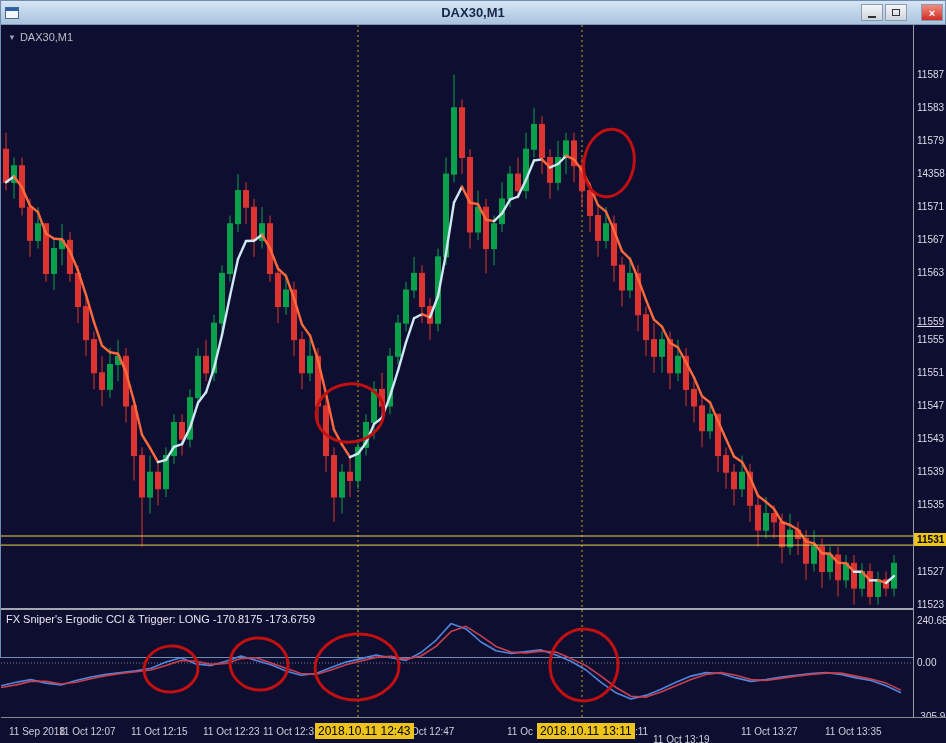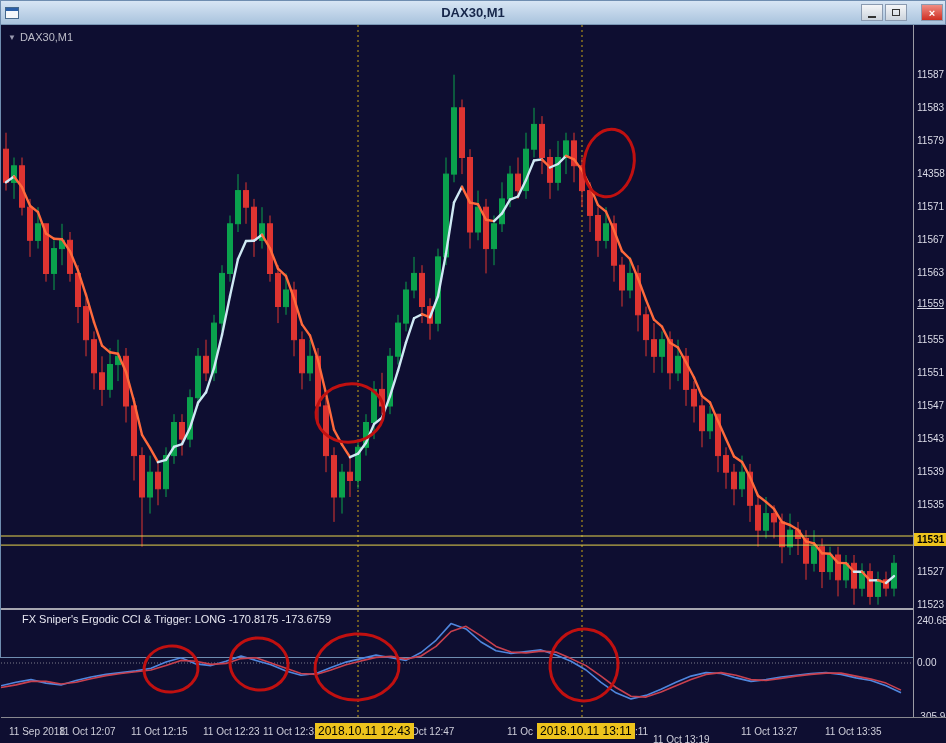"11559" span.ptick { top: 273px -> 291px }
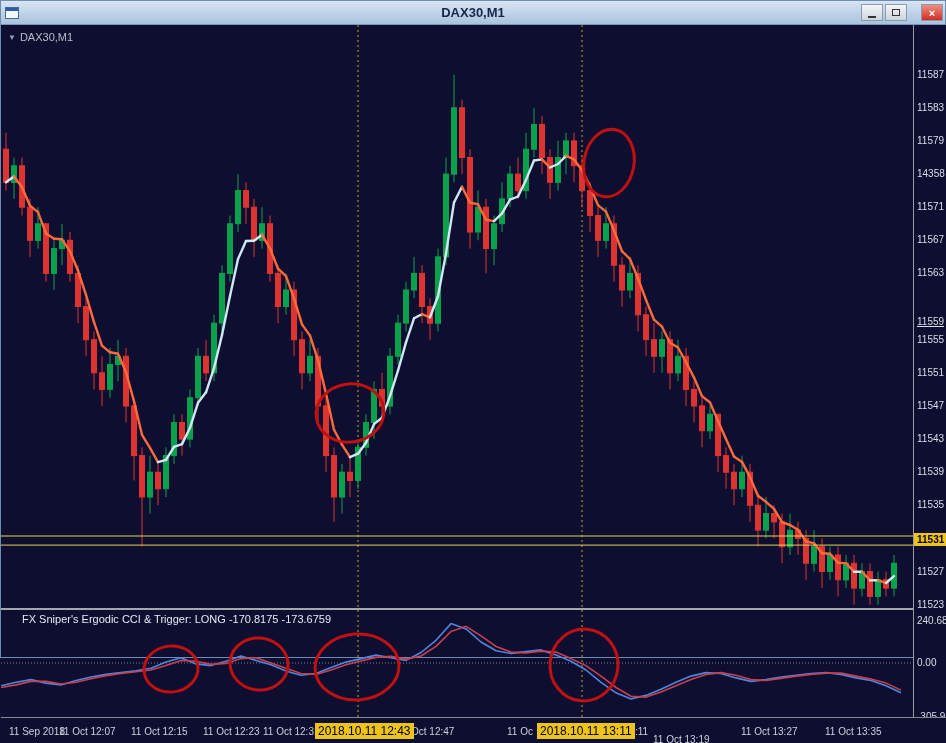"FX Sniper's Ergodic CCI &" .indicator-label { left: 21px -> 5px }
